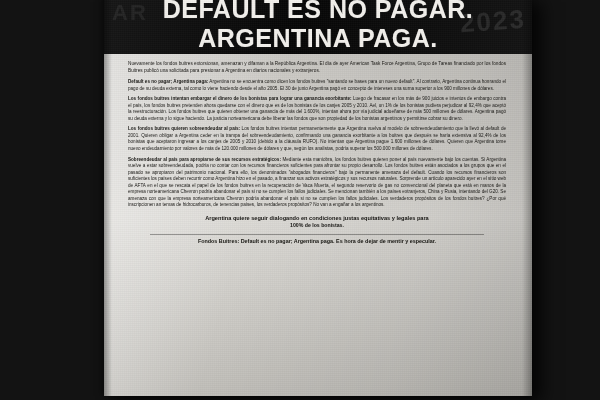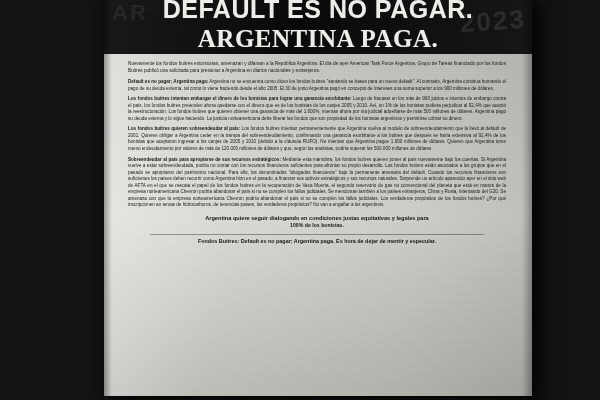"ARGENTINA PAGA." .banner-line.l2 { font-family: Liberation Serif, serif -> none }
